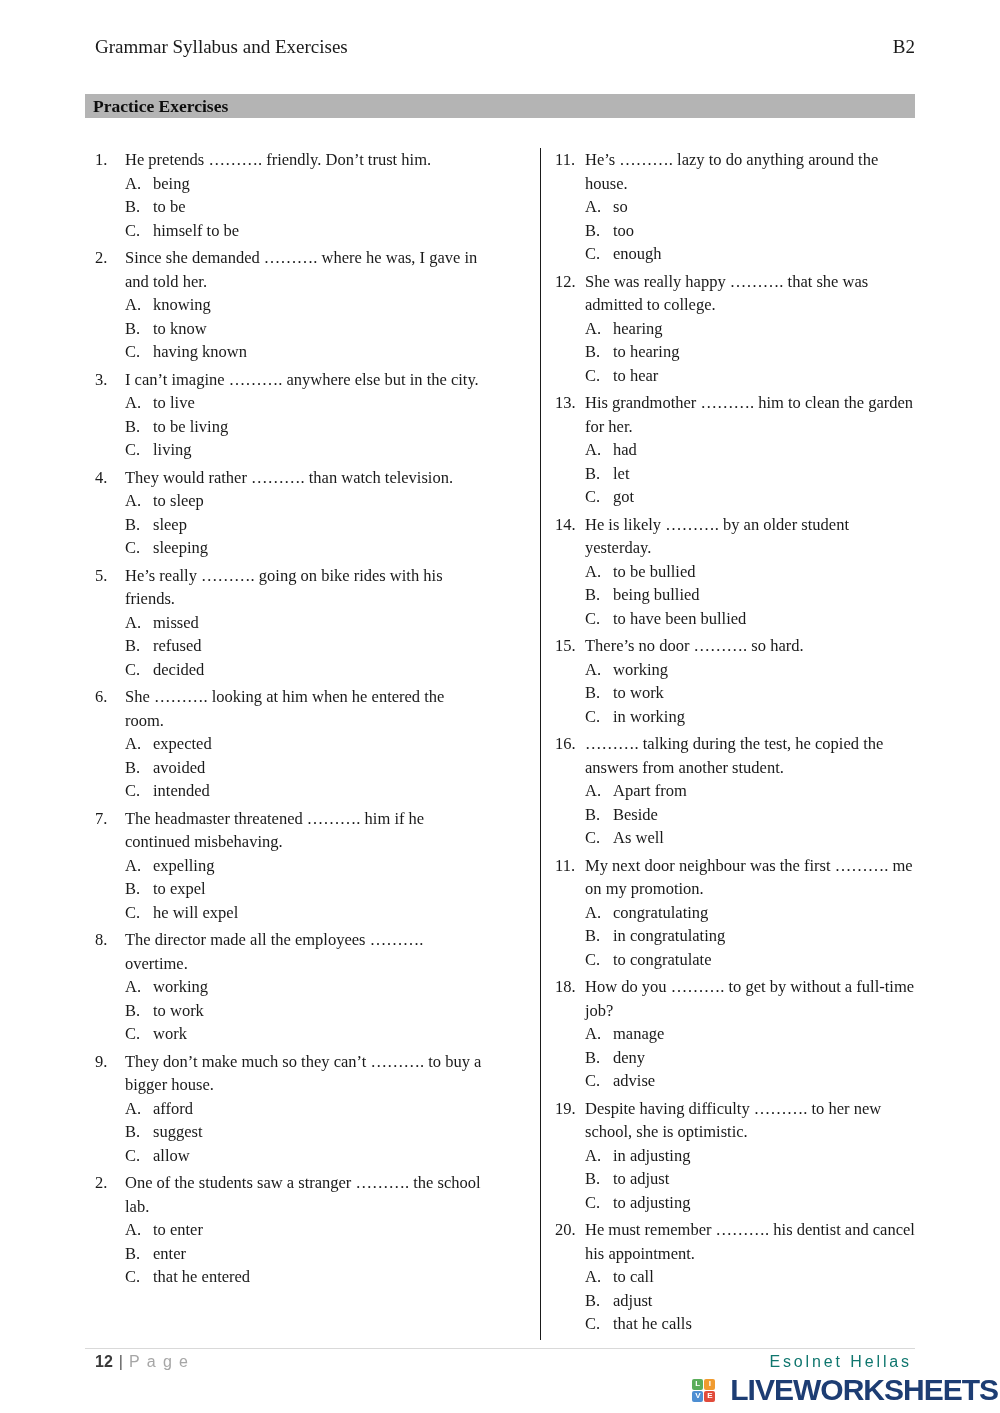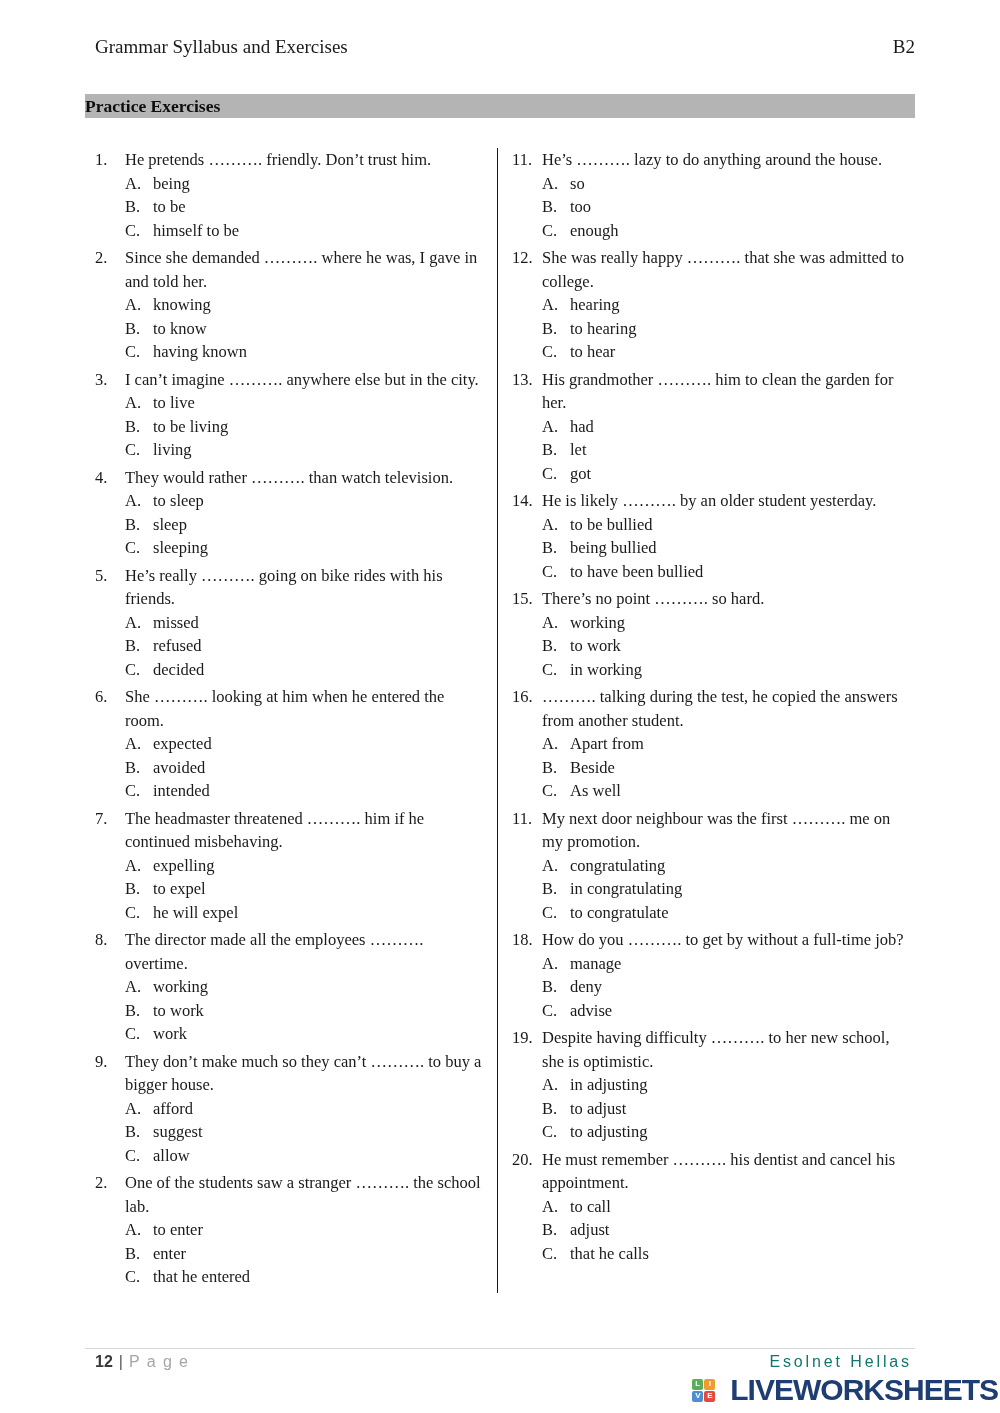"Practice Exercises" .banner .banner-left { padding-left: 0 -> 8px }
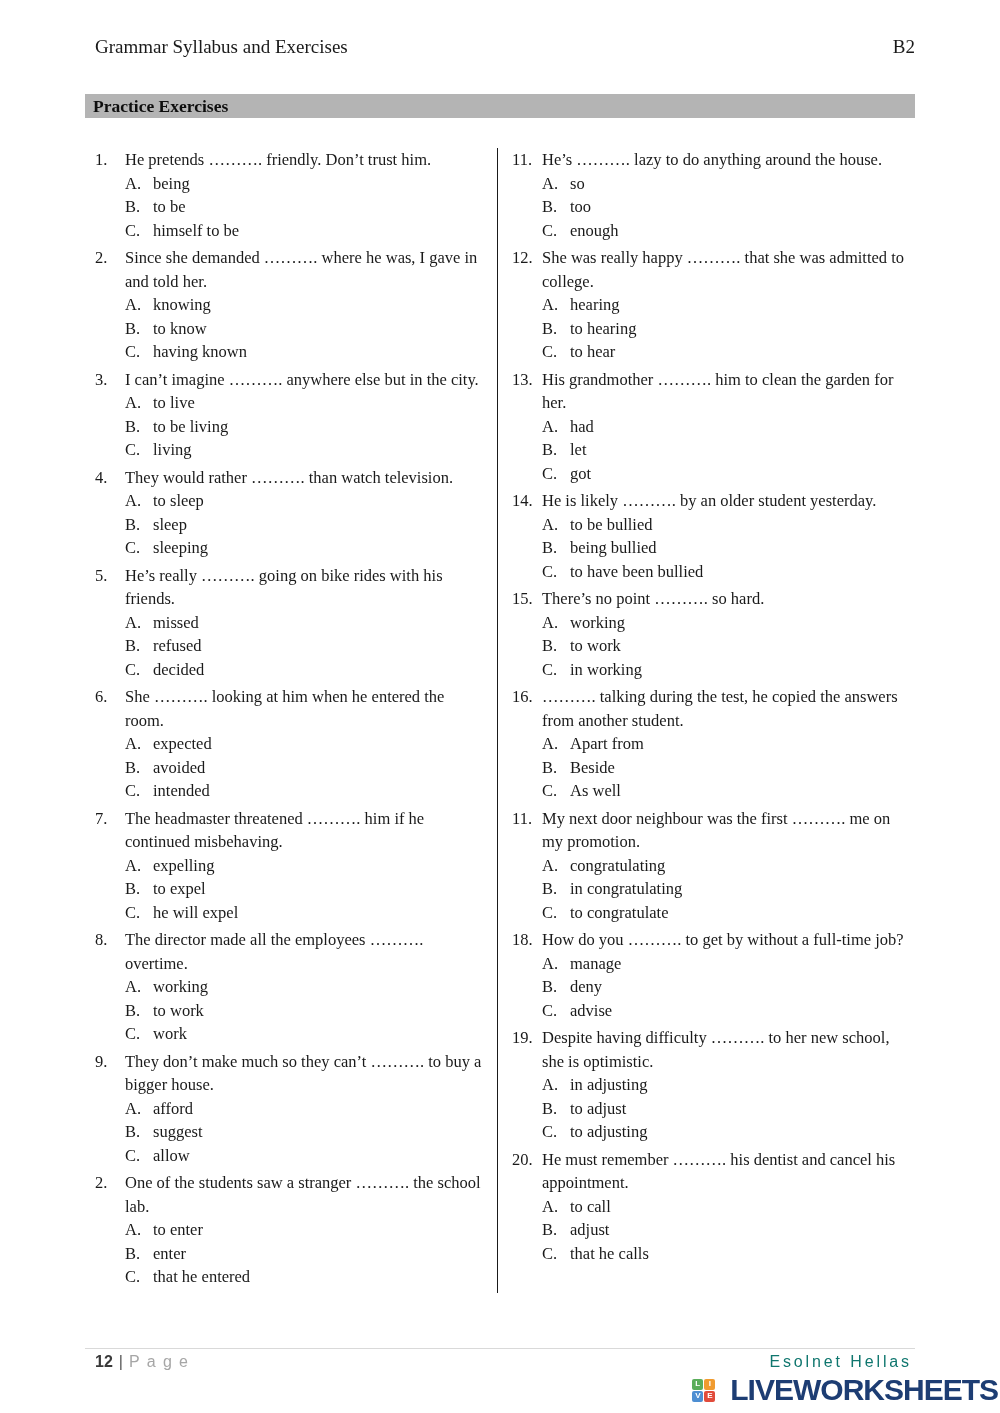"11." .col-right { margin-left: none -> 43px }
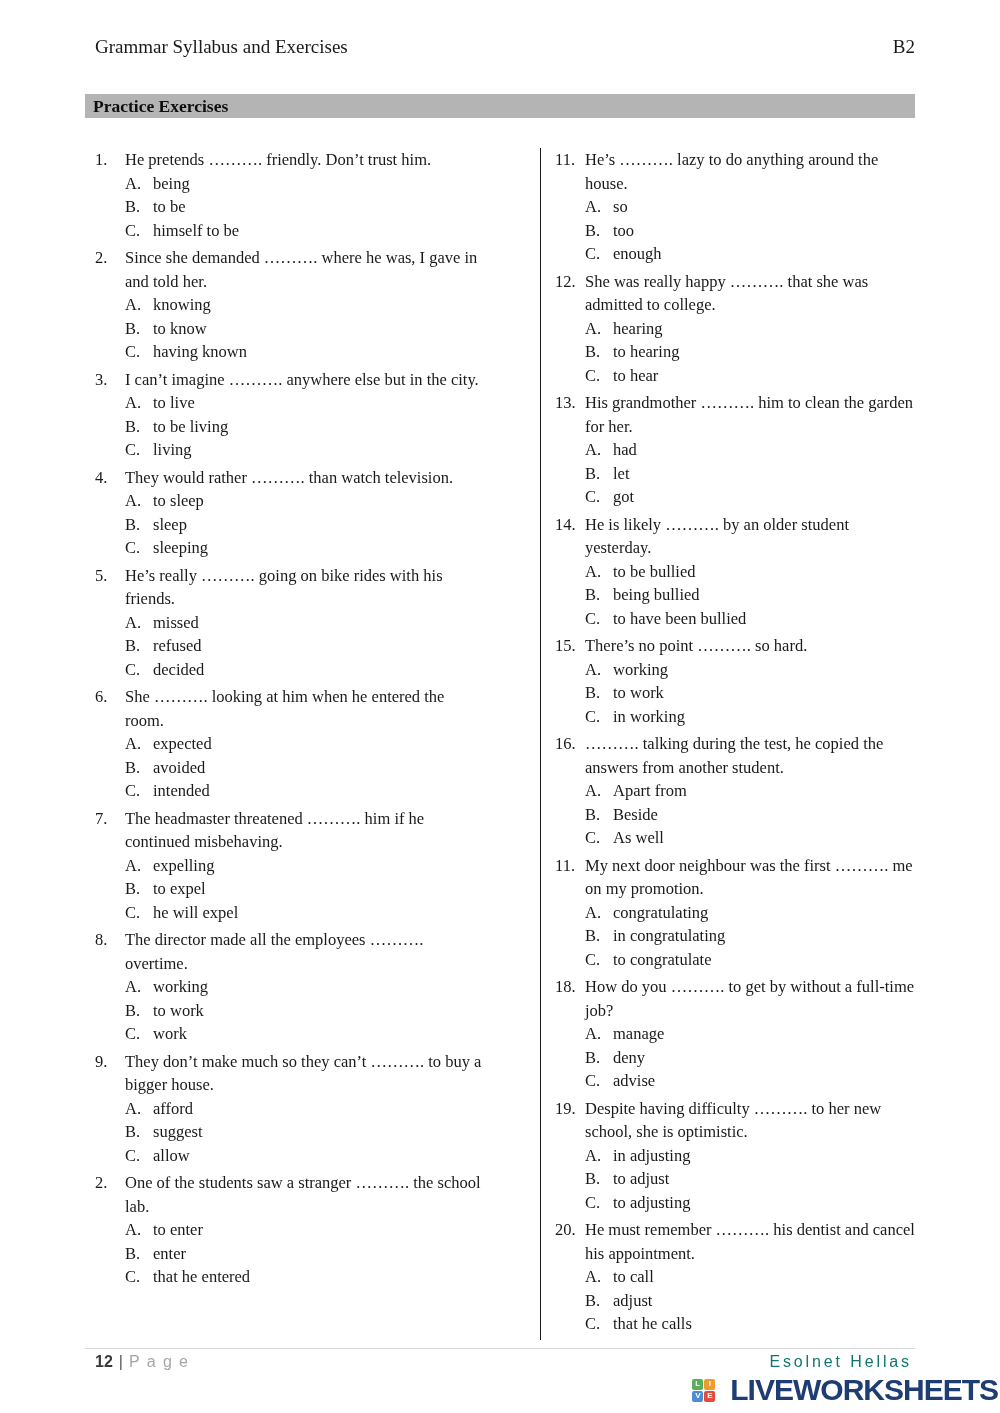"There’s no point ………. so" div.q-text { text: point -> door }
